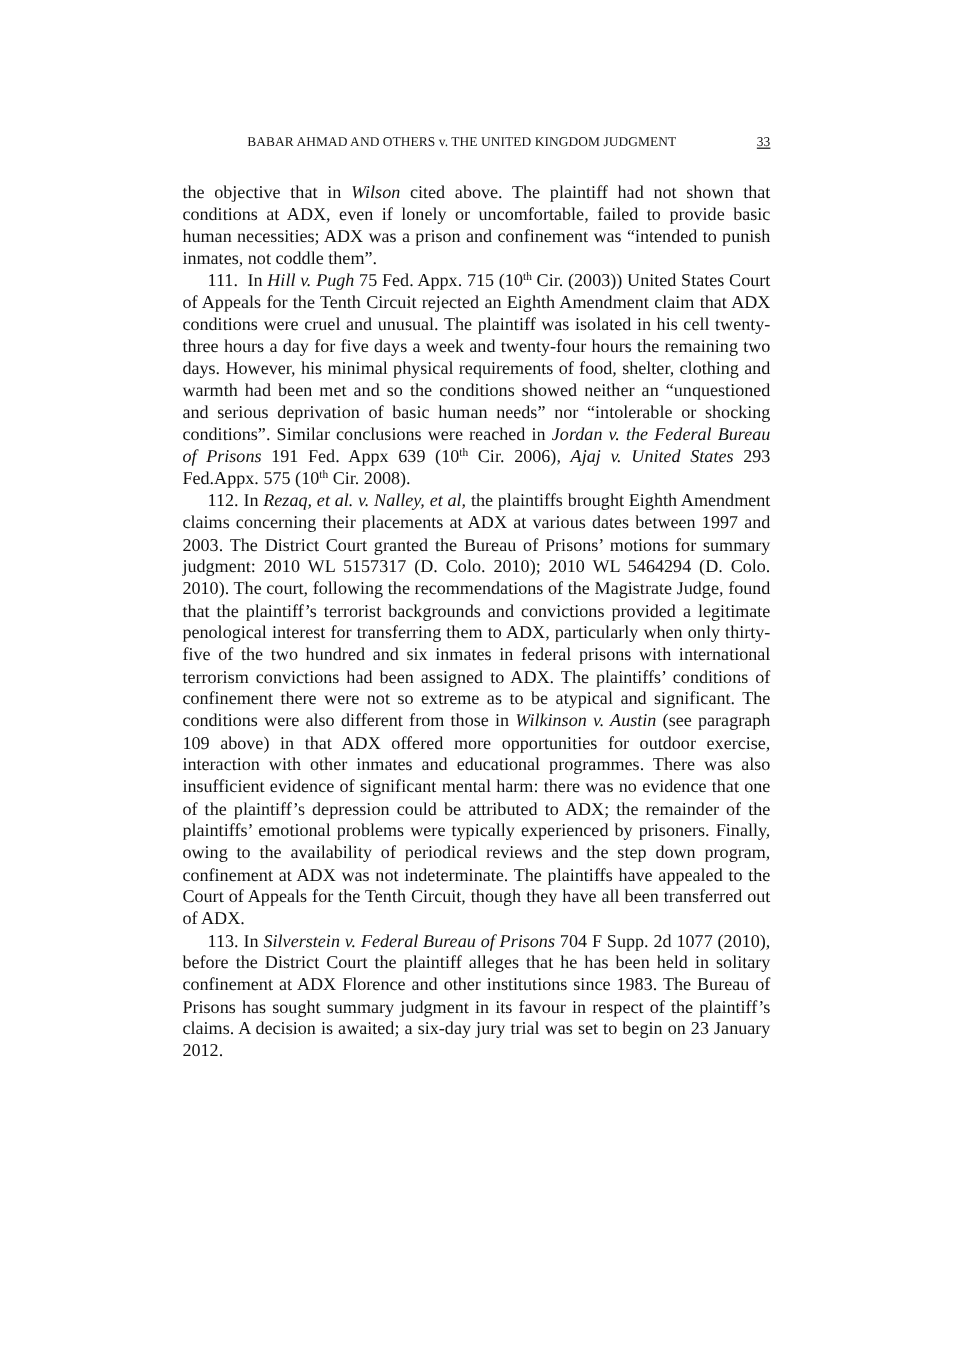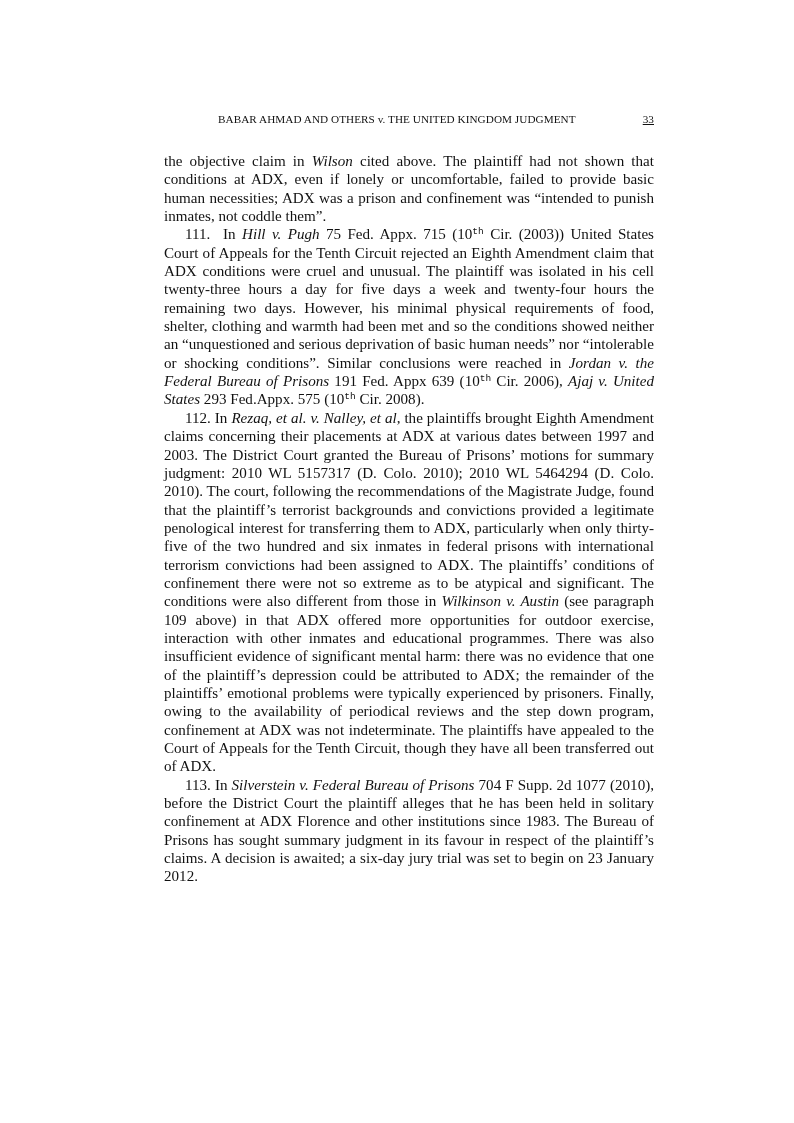"BABAR AHMAD AND OTHERS v." .page { left: 12px -> 0 }
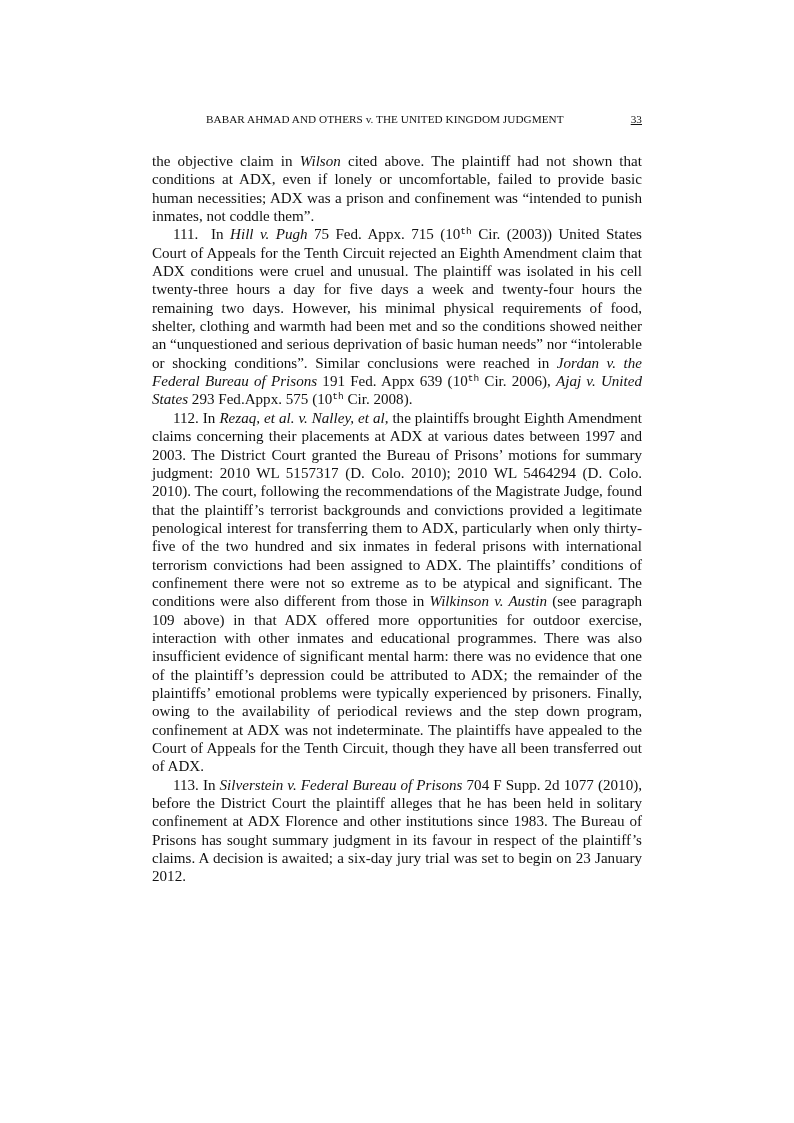"the objective claim in" span { text: claim -> that }
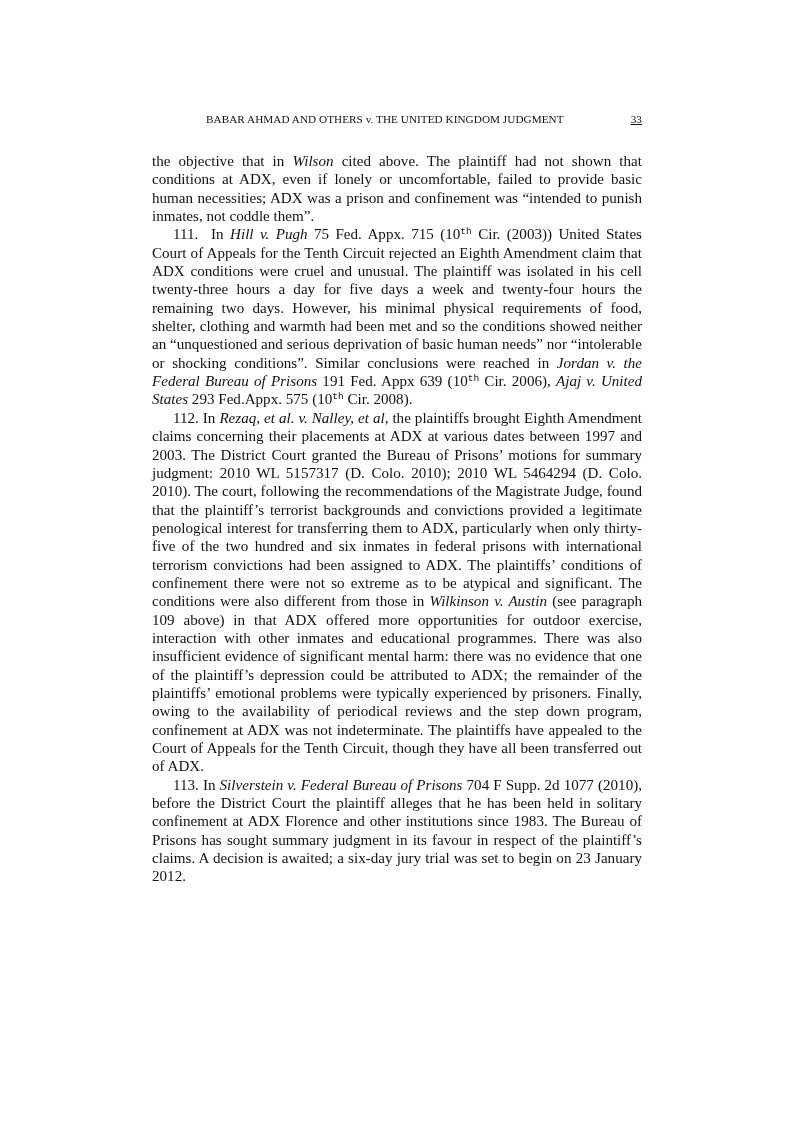"th" sup { font-family: Liberation Mono, monospace -> none }
